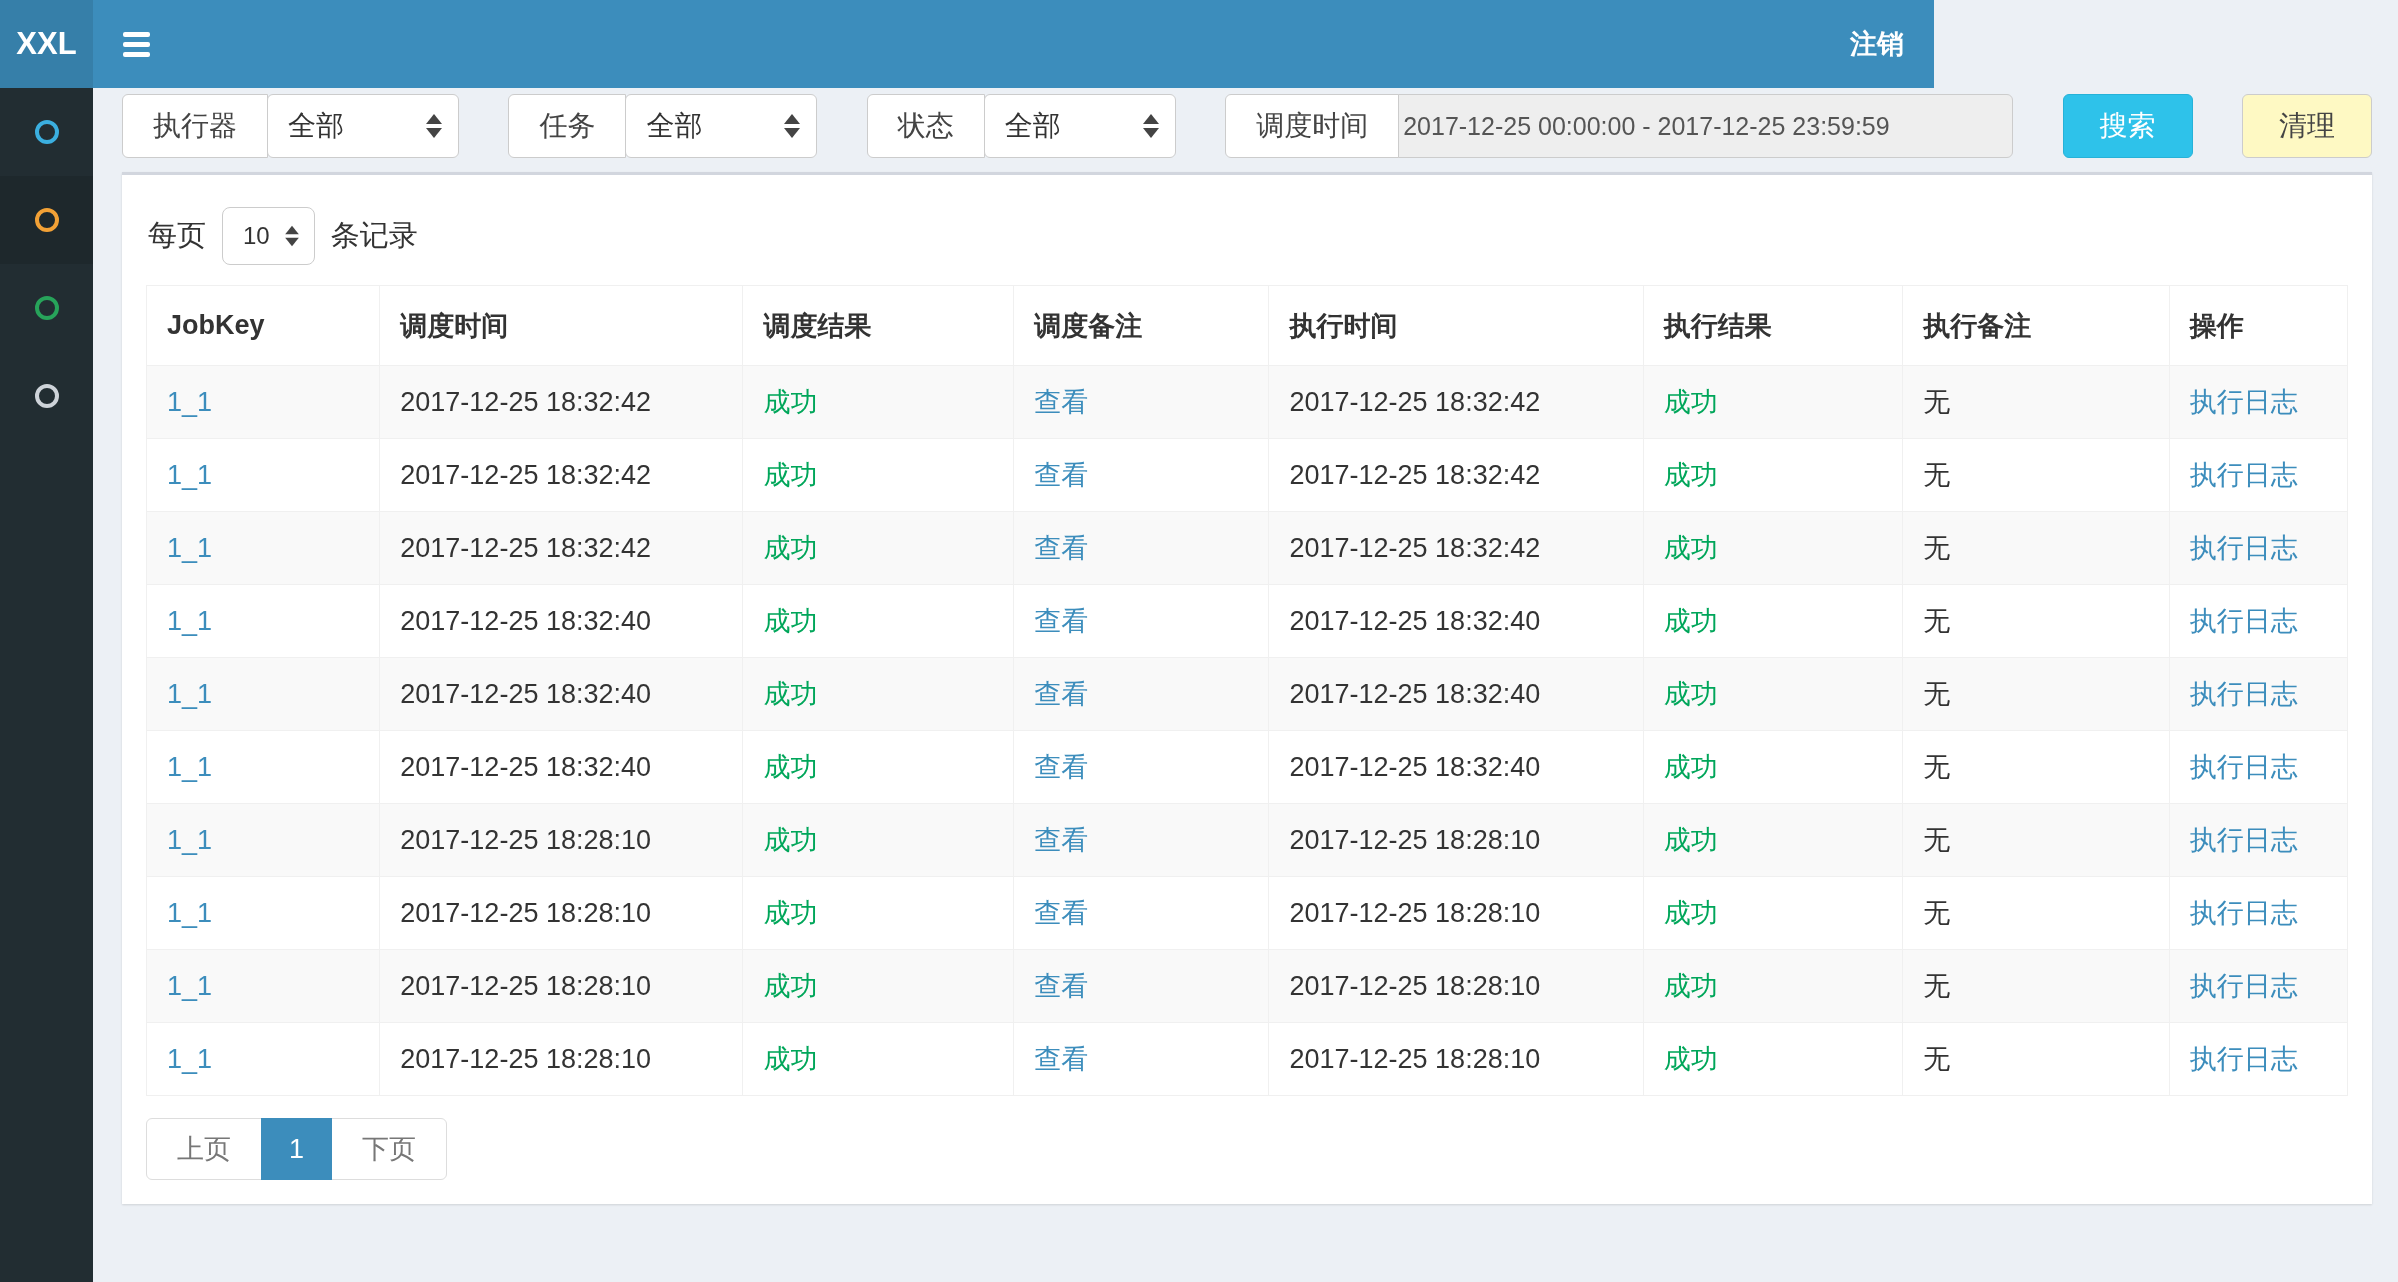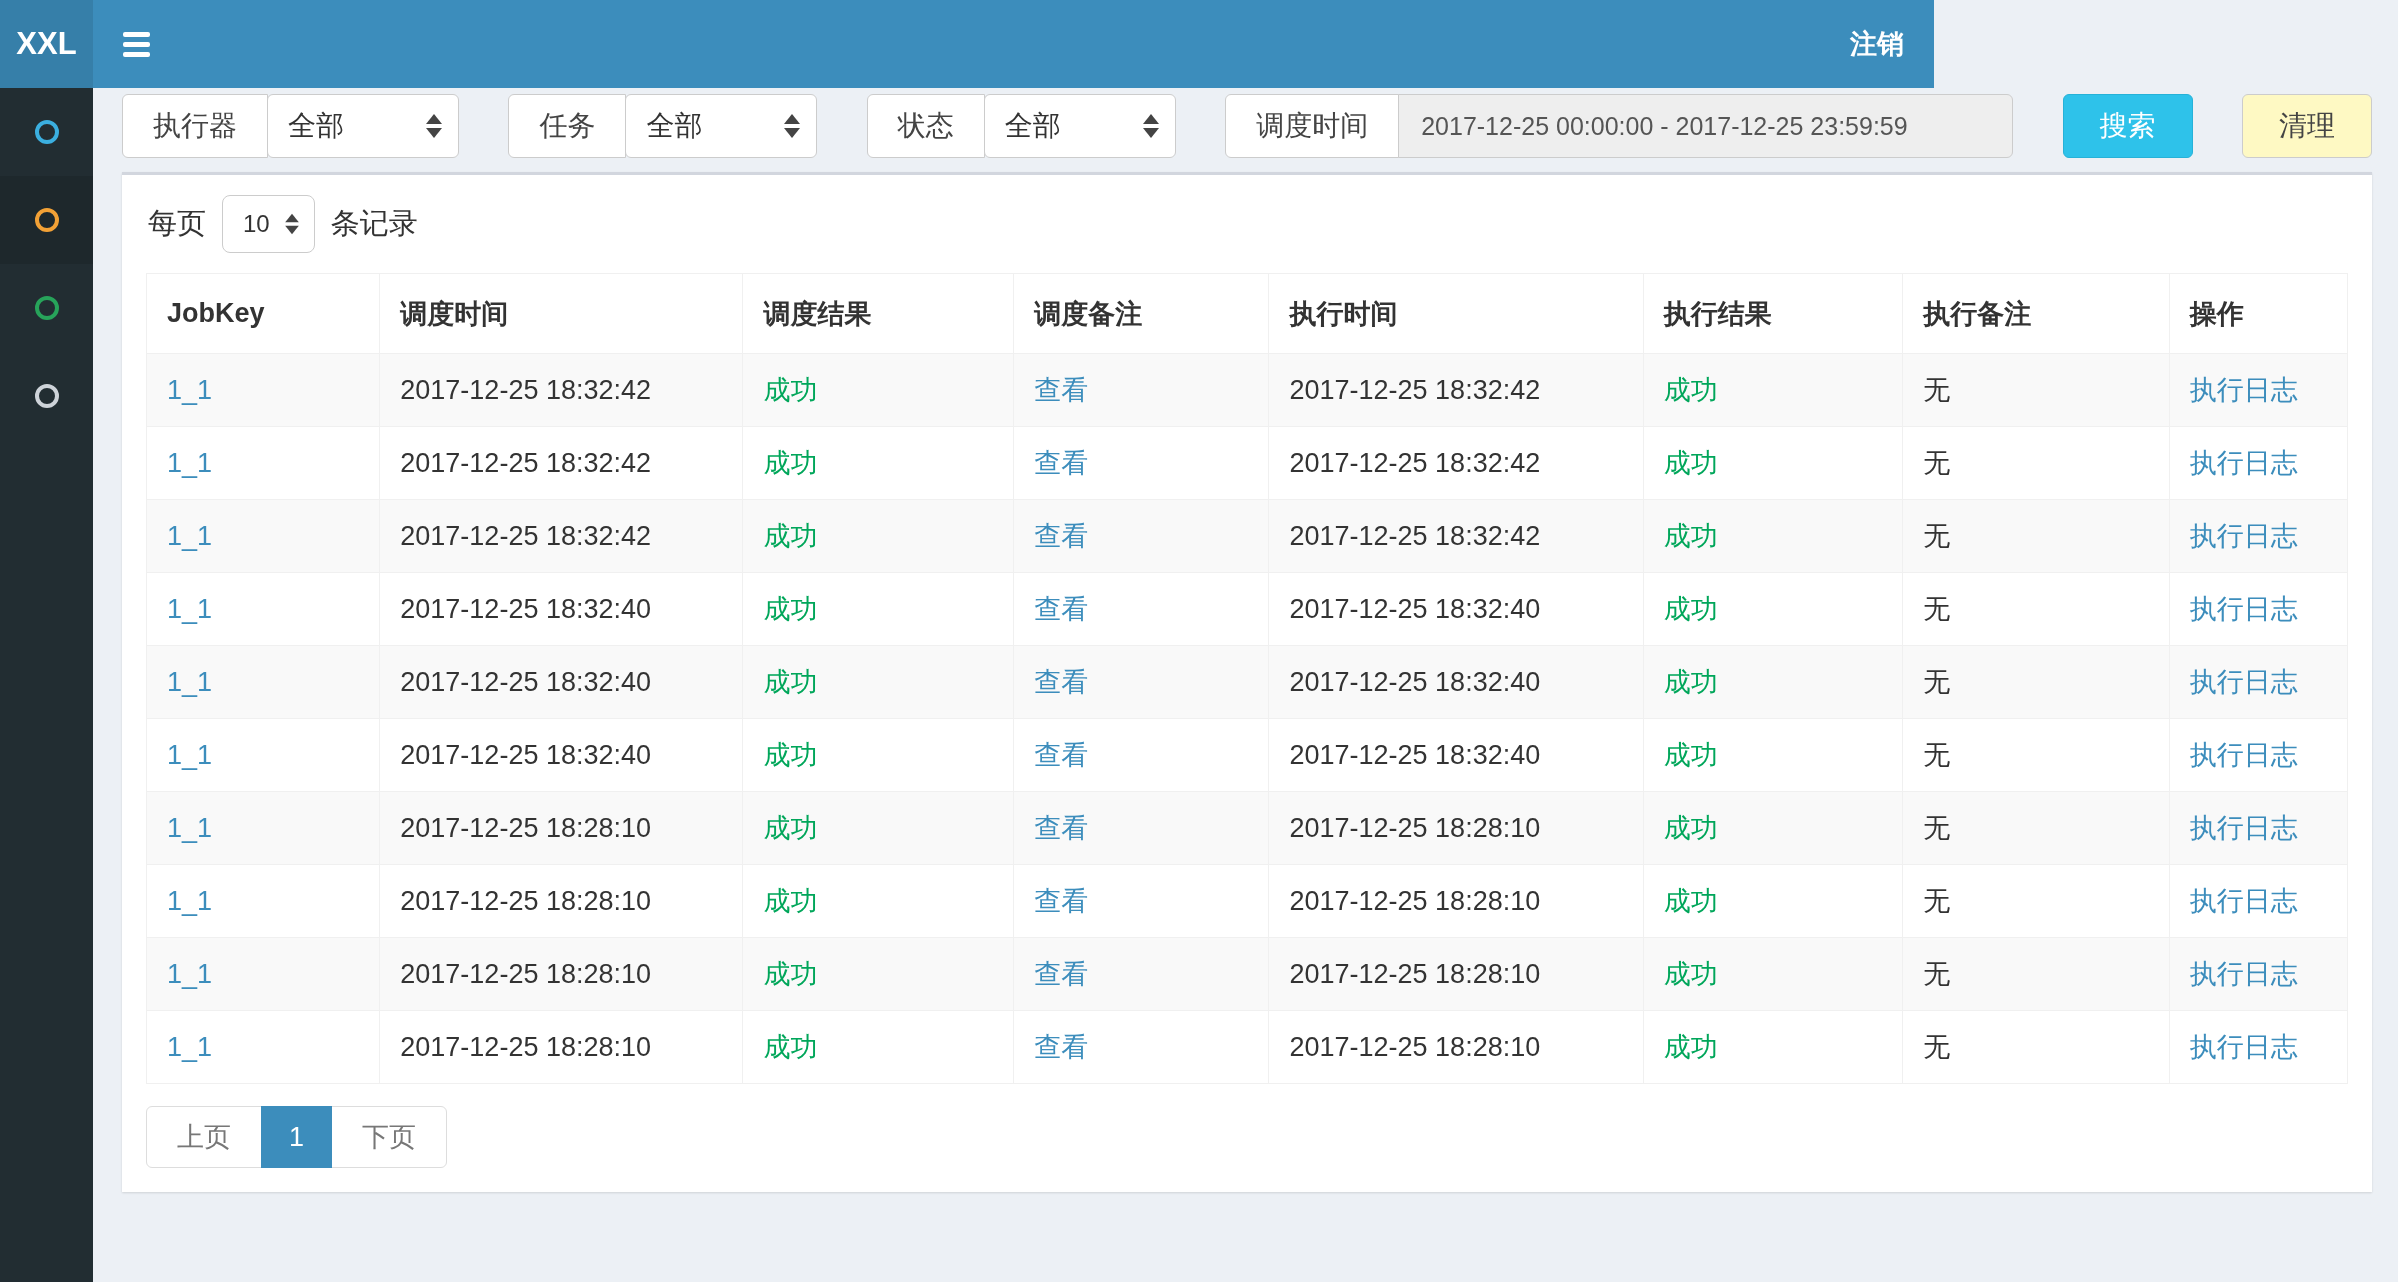"2017-12-25 00:00:00 - 2017-12-25" .time-input { padding: 0 22px -> 0 4px }
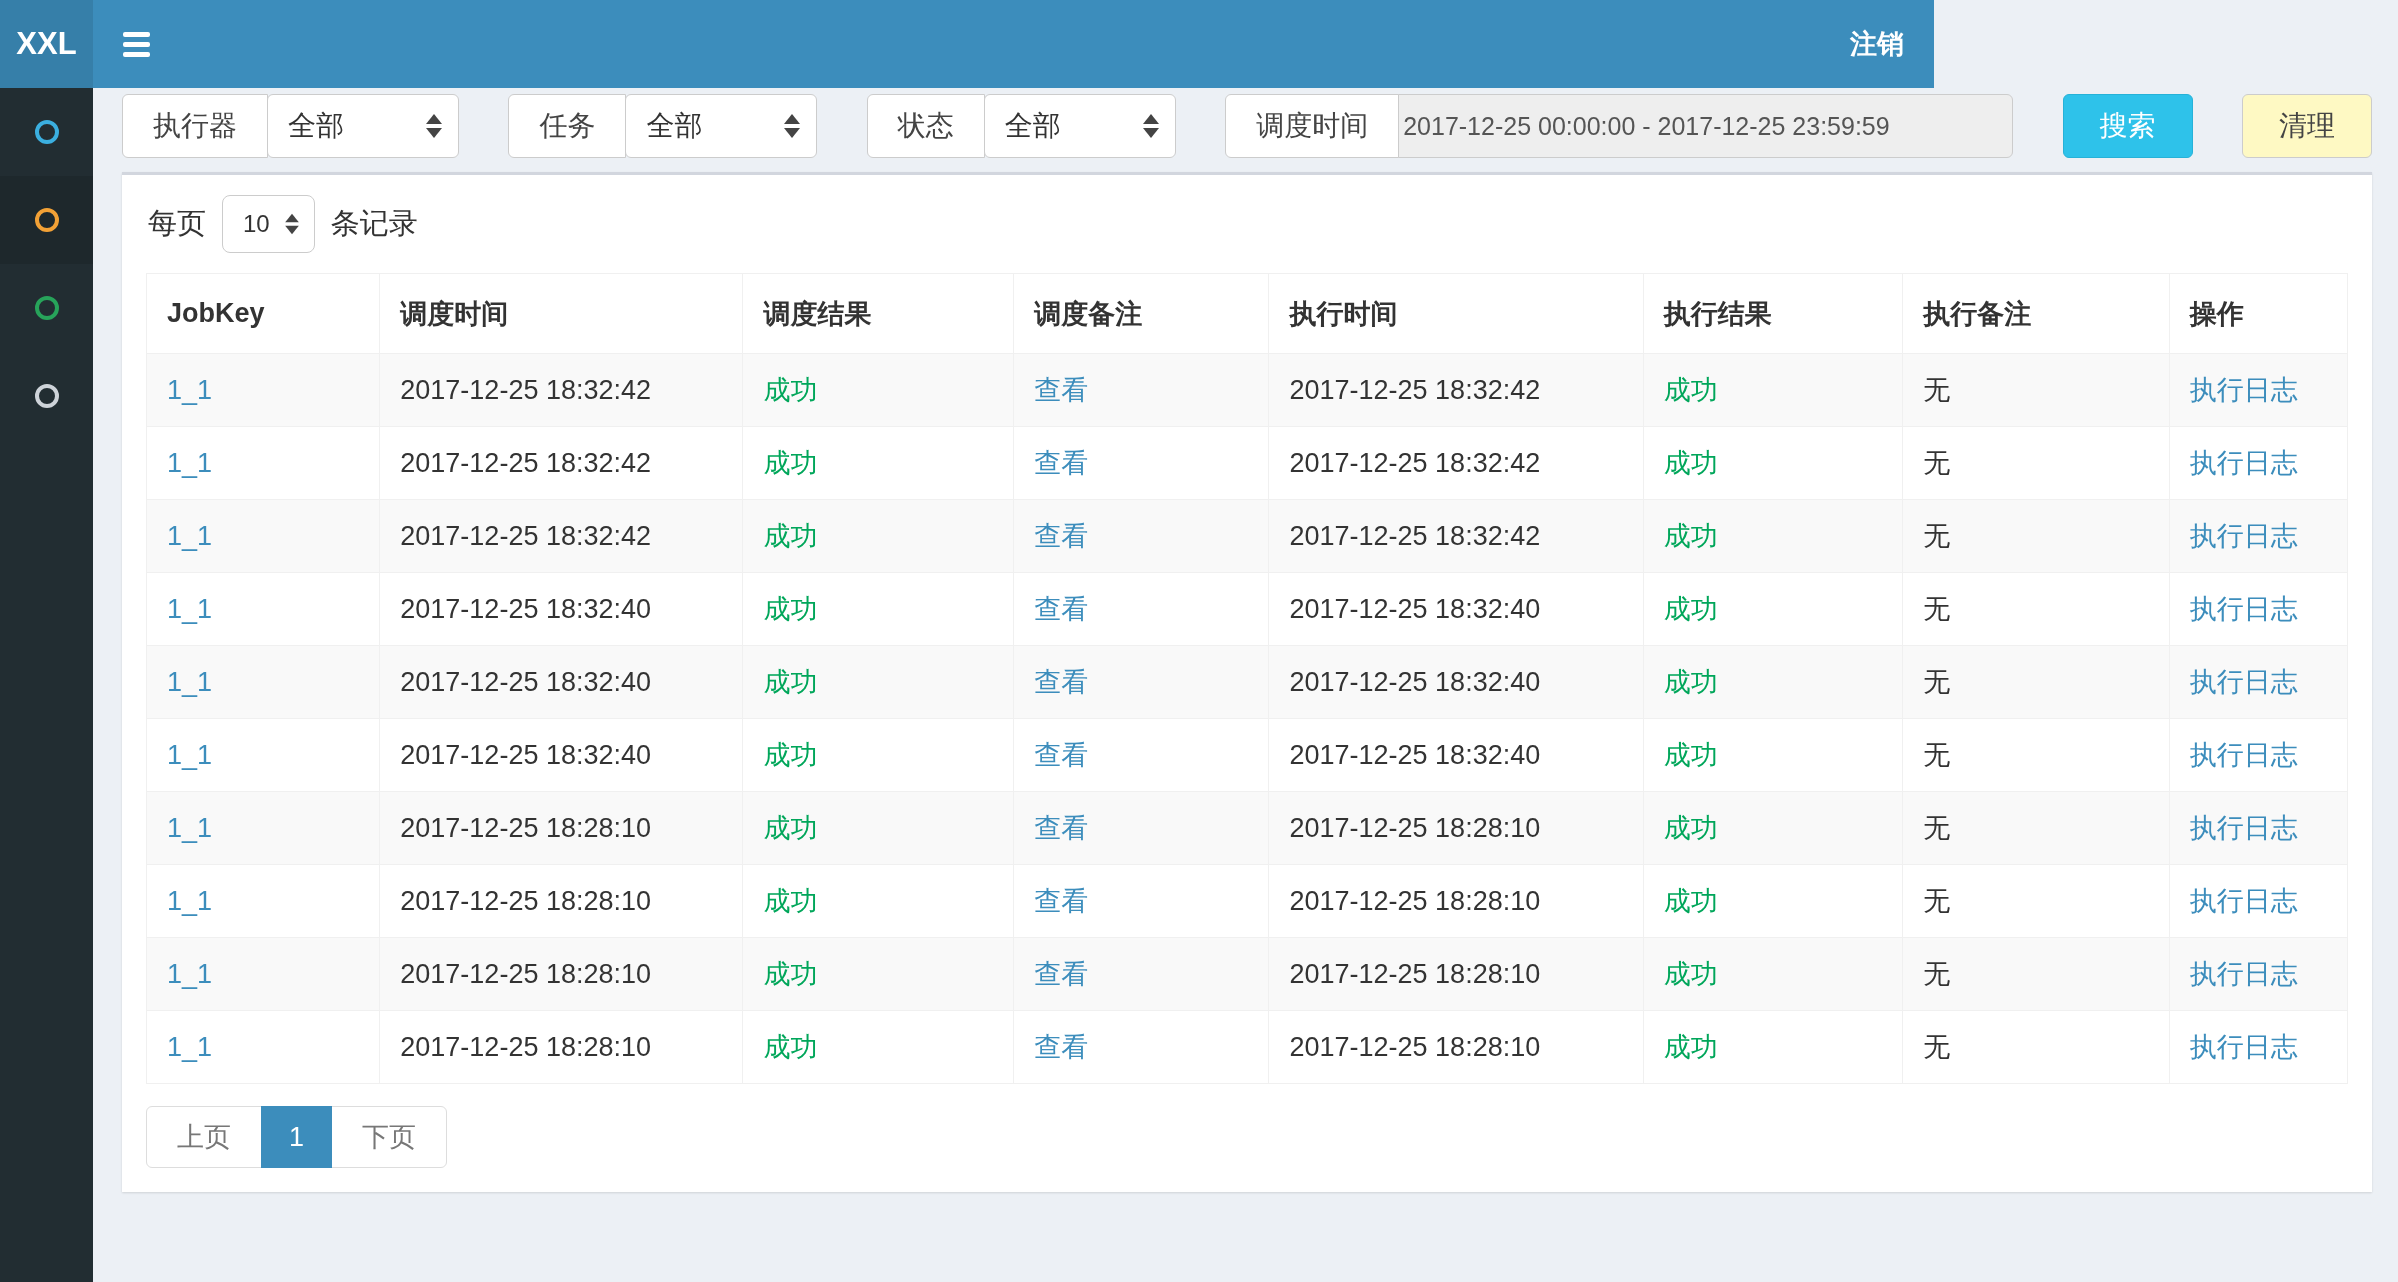"每页" .panel { padding: 14px 24px 24px 24px -> 26px 24px 24px 24px }
